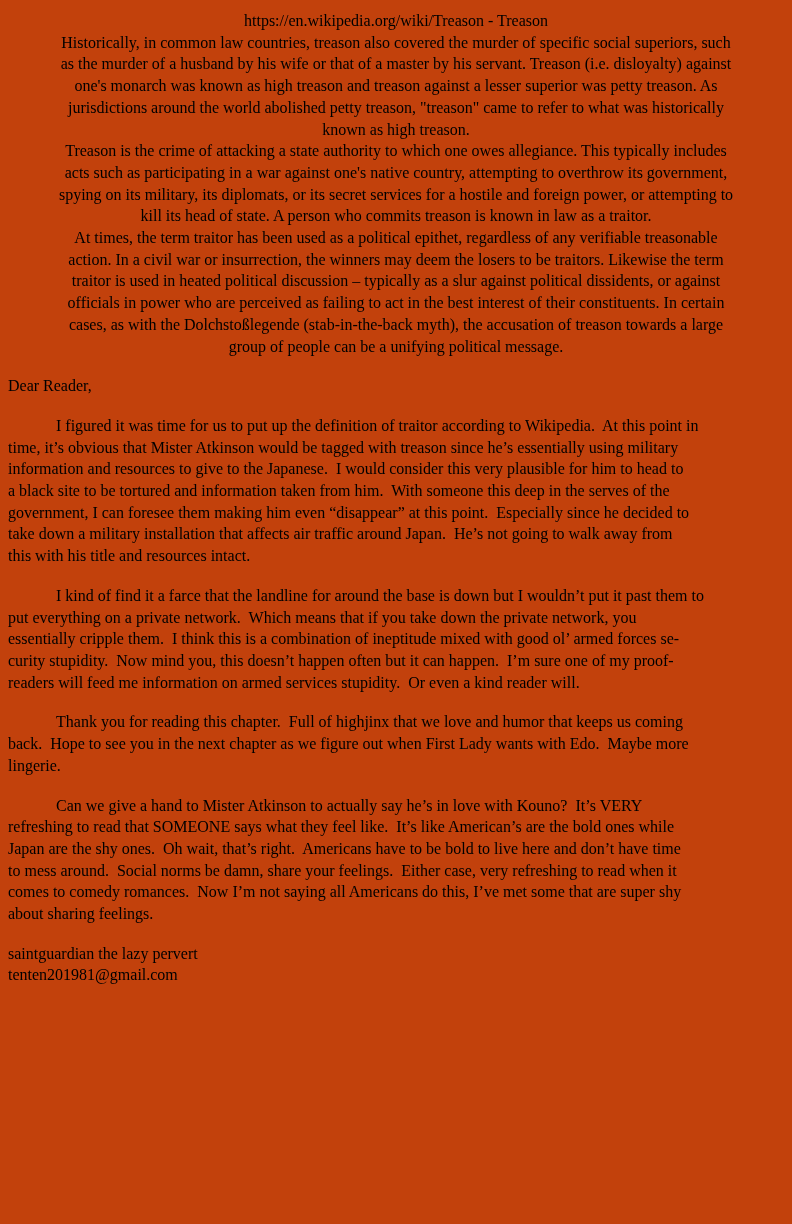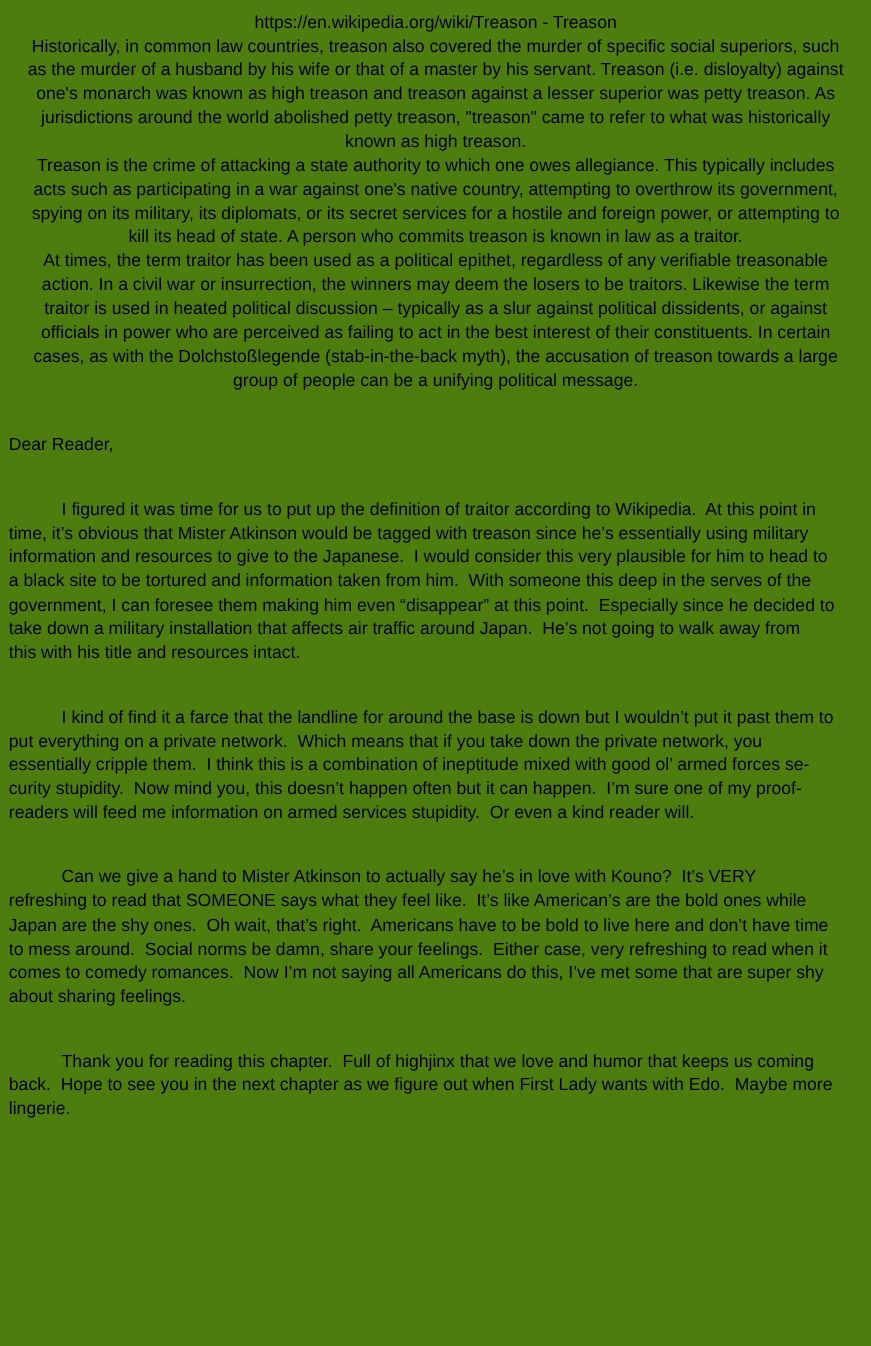"https://en.wikipedia.org/wiki/Treason -" .doc { background: #4d7c0f -> #c2410c; font-family: Liberation Sans, sans-serif -> Liberation Serif, serif }
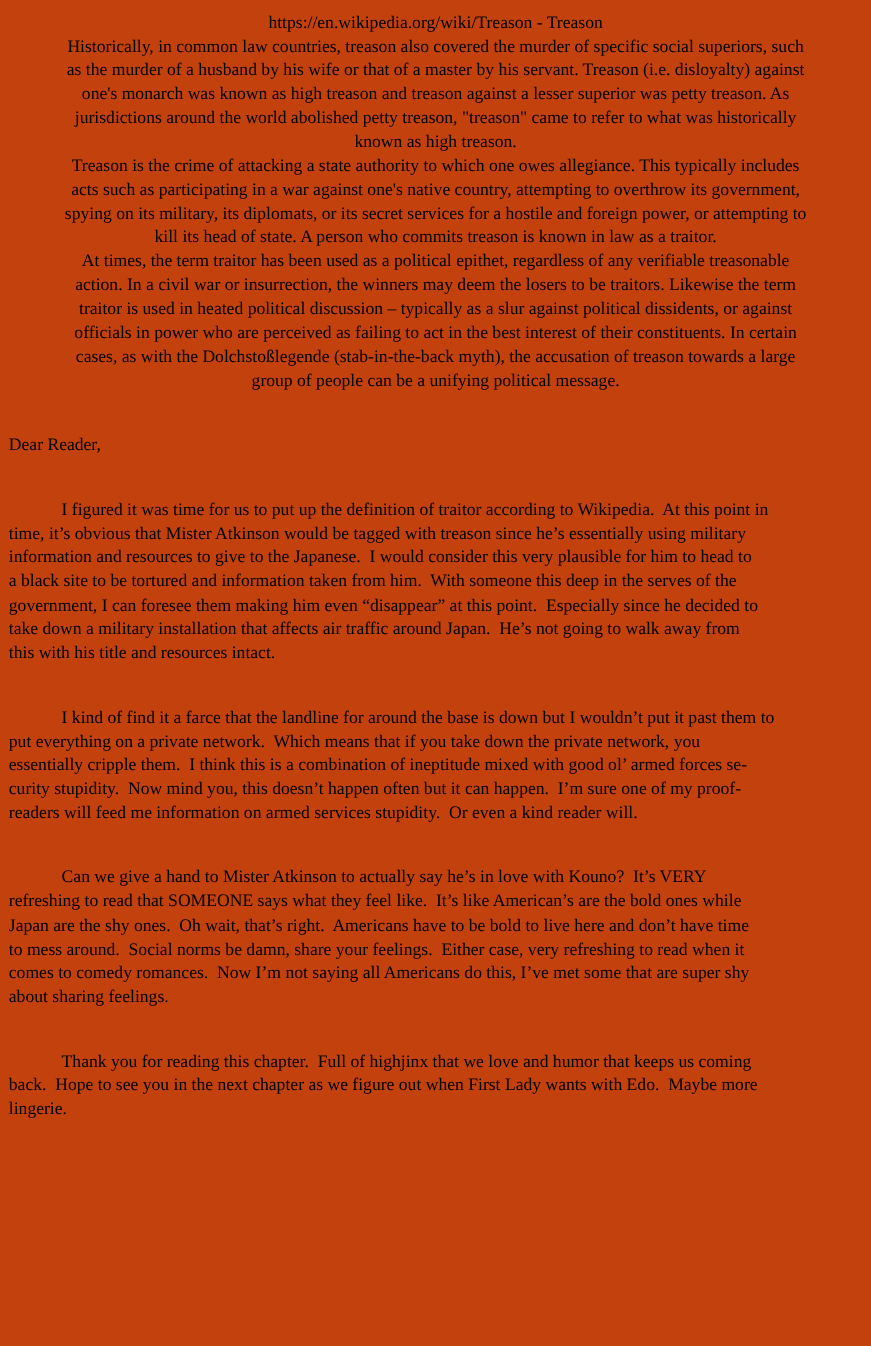"Dear Reader," .letter .spaced { margin-top: 37px -> 18px }
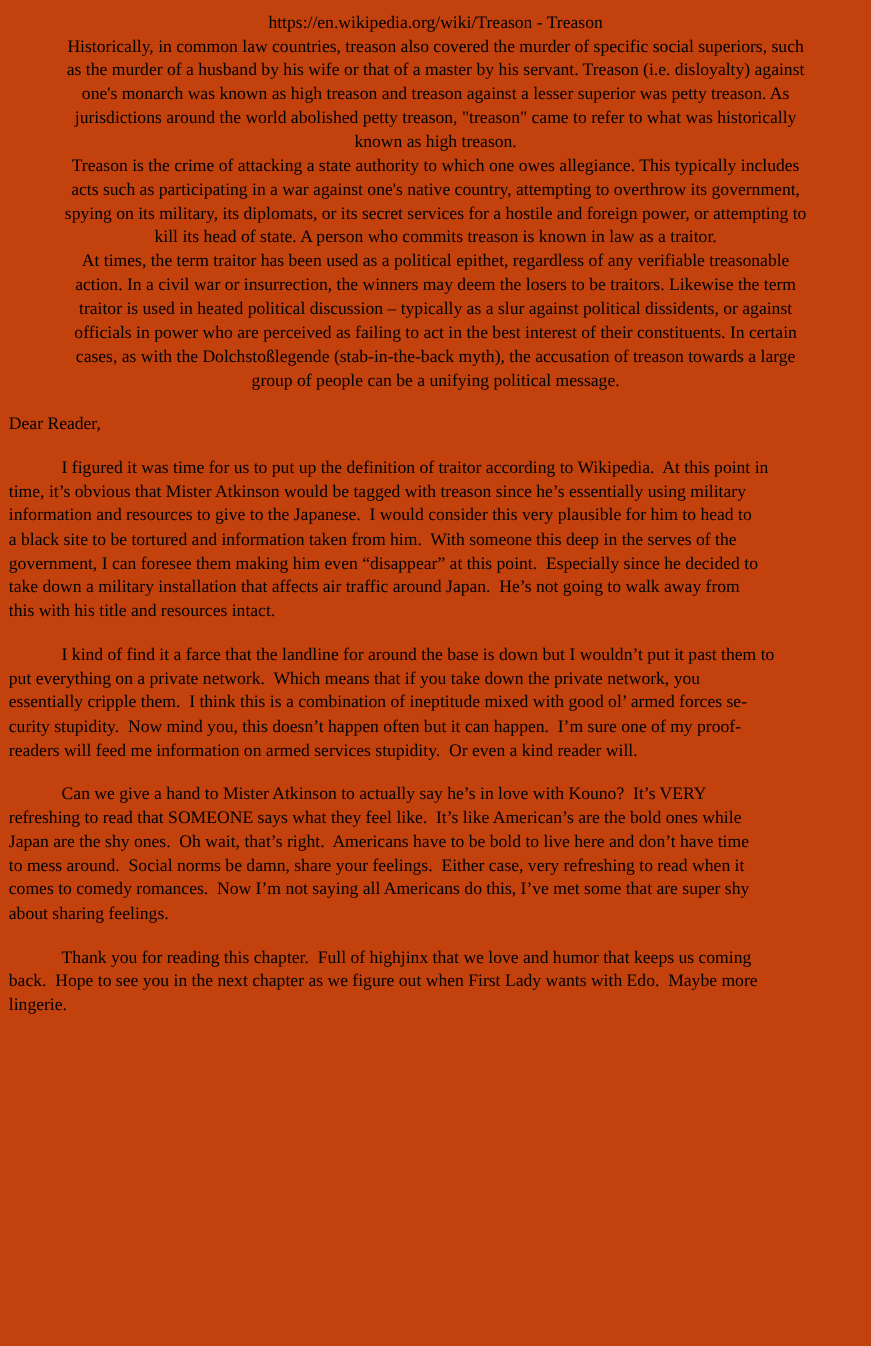"Can we give a hand" p.spaced { order: before "Thank you for reading this" -> after "Thank you for reading this" }
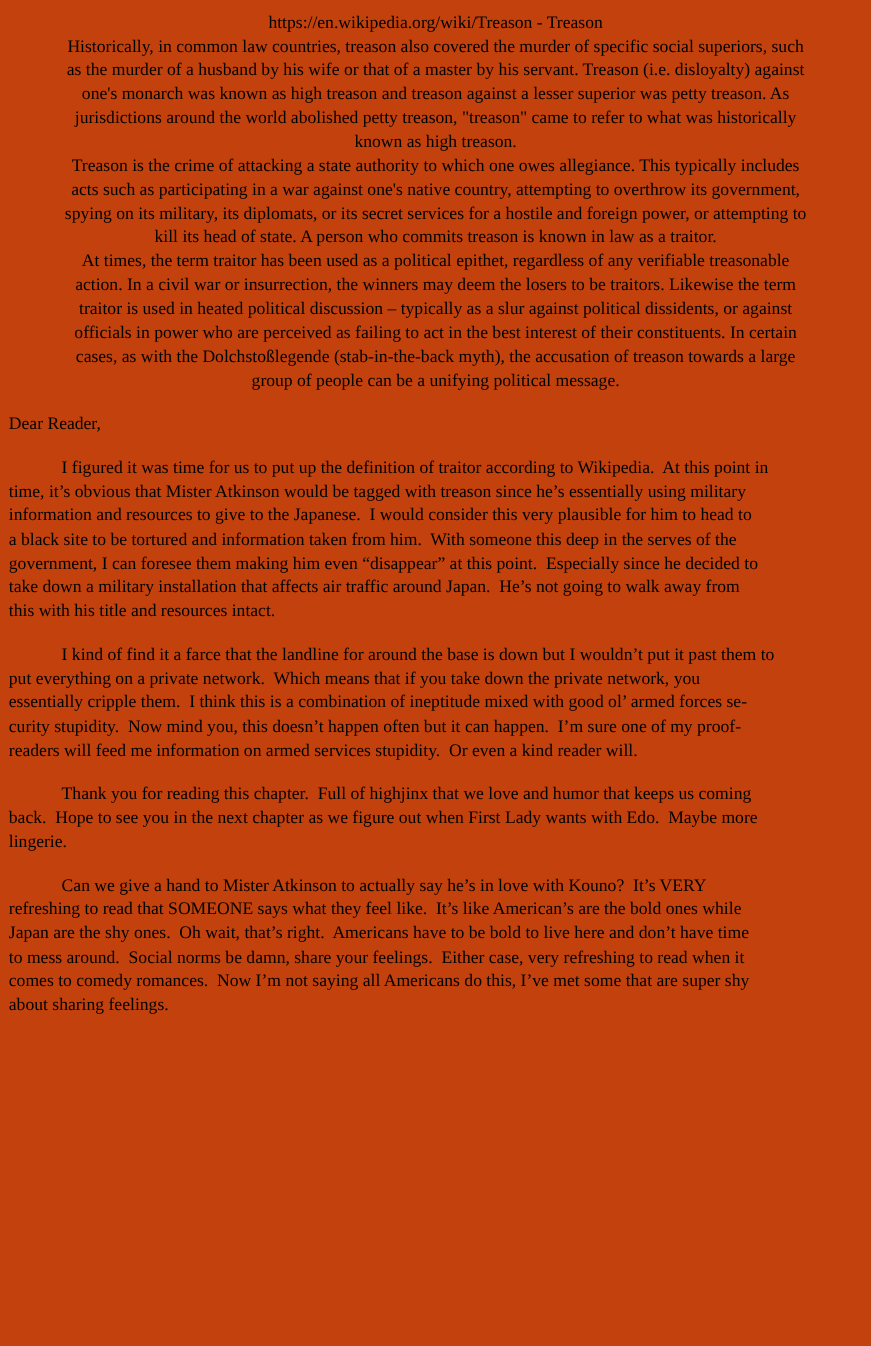"saintguardian the lazy pervert" div.signature { html: none -> <div> <p>saintguardian the lazy pervert</p> <p>tenten201981@gmail.com</p> </div> }
